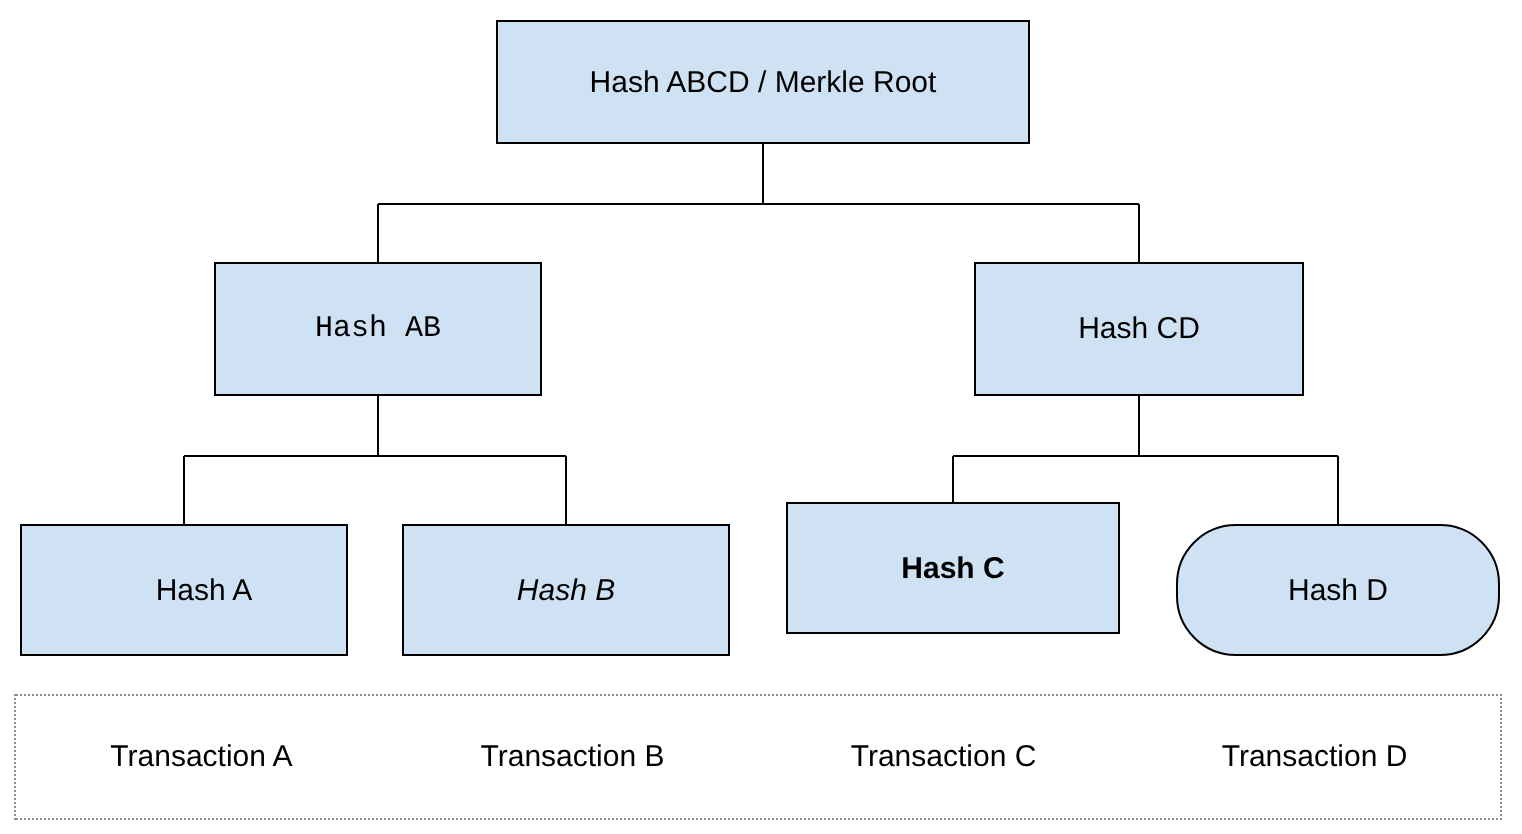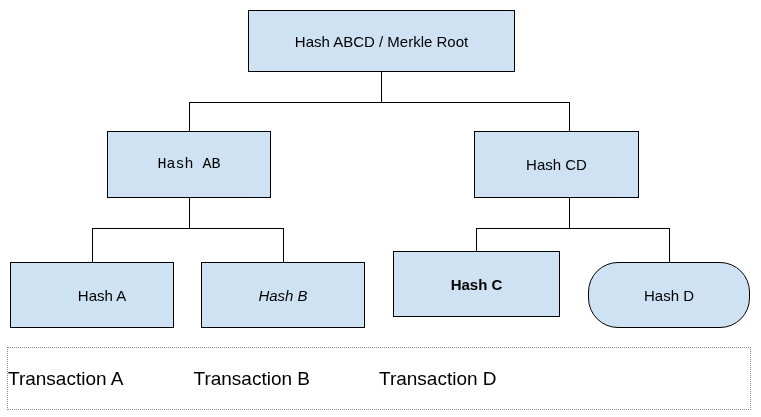"Hash CD" .node-hash-cd { left: 474px -> 487px }
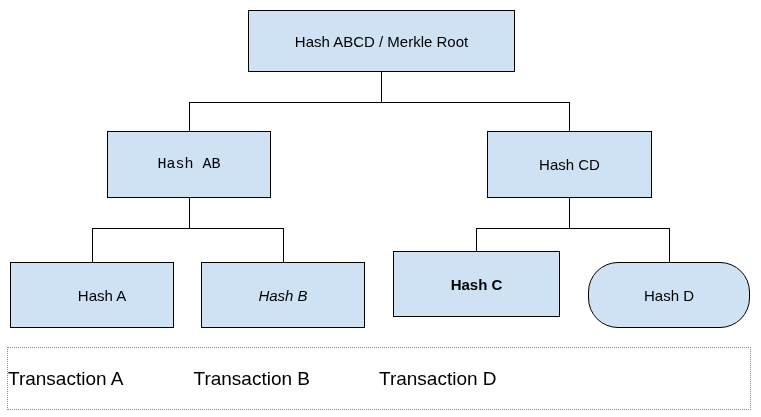"Transaction A" .tx-label { font-size: 19px -> 15px; text-align: none -> center }
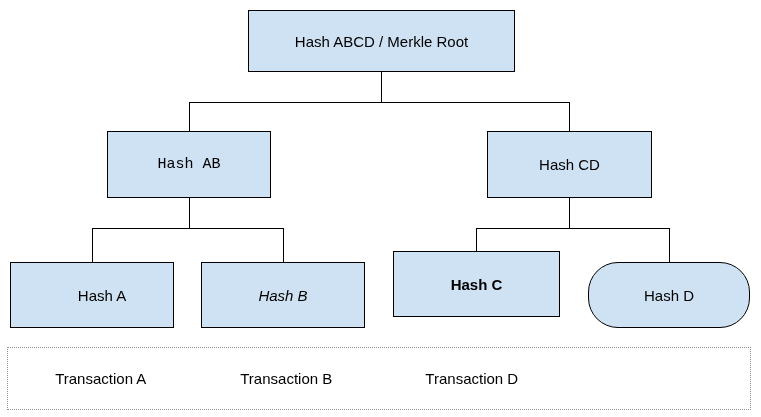"Transaction C" div.tx-label { html: none -> <div>Transaction C</div> }
